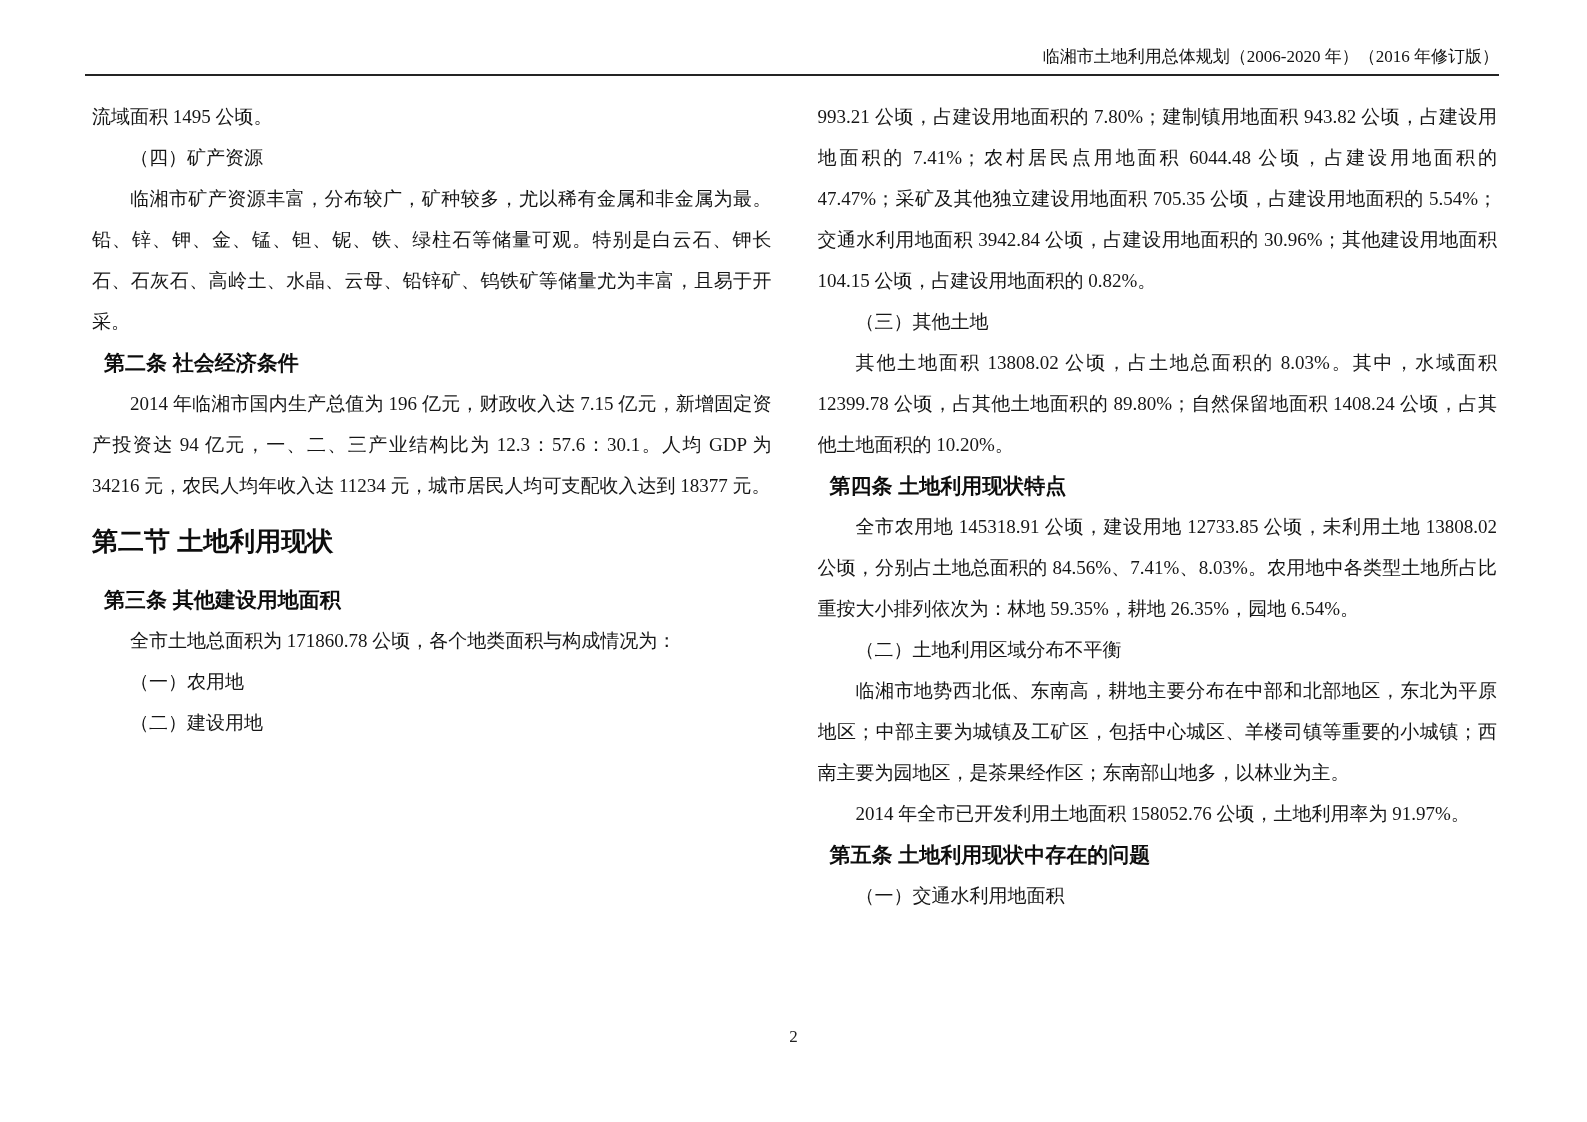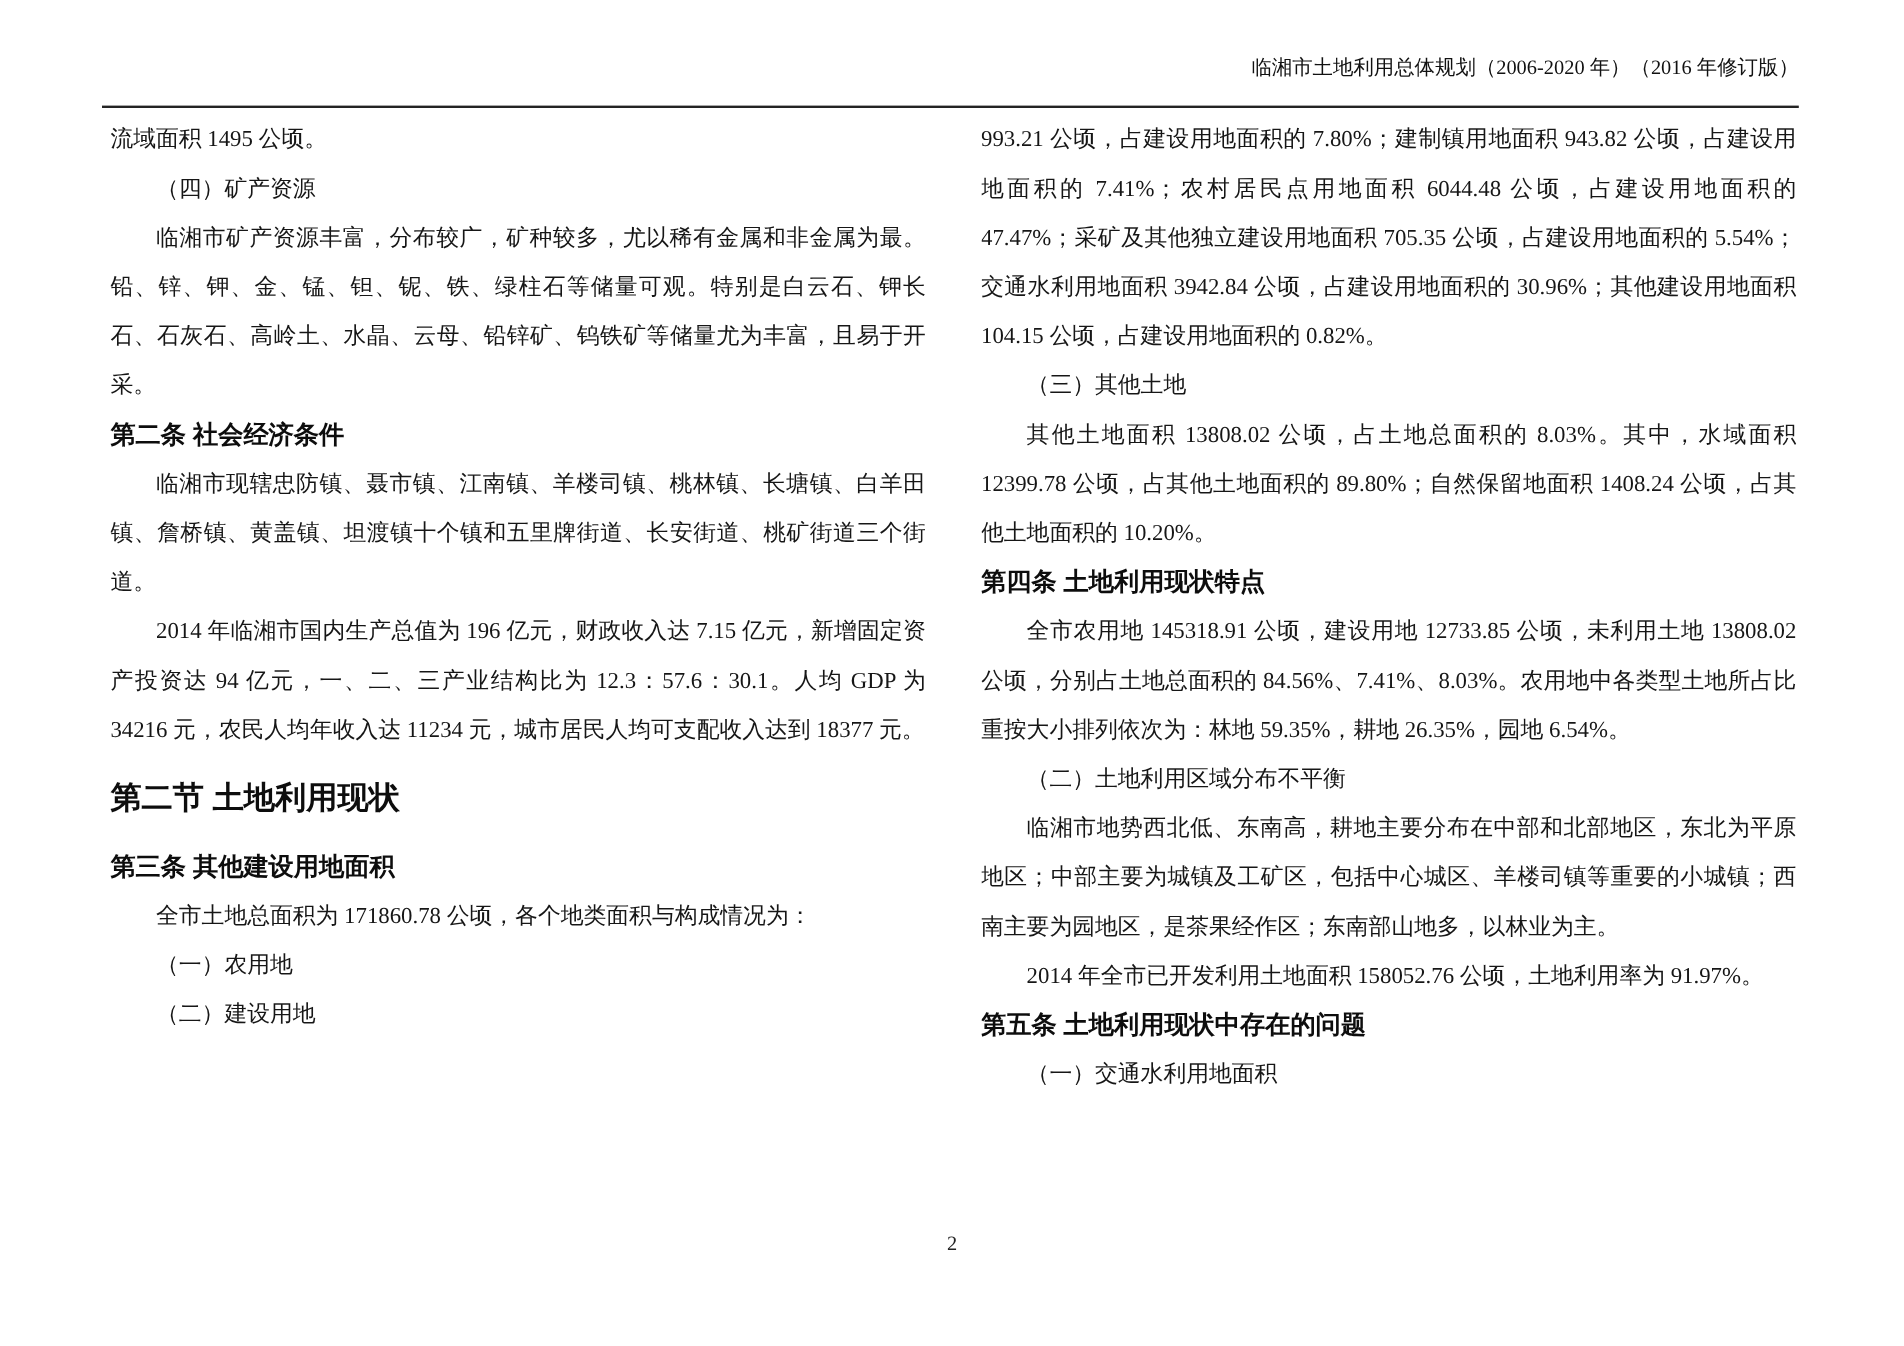"临湘市土地利用总体规划（2006-2020 年）（2016 年修订版）" .running-header { padding-bottom: 20px -> 6px }
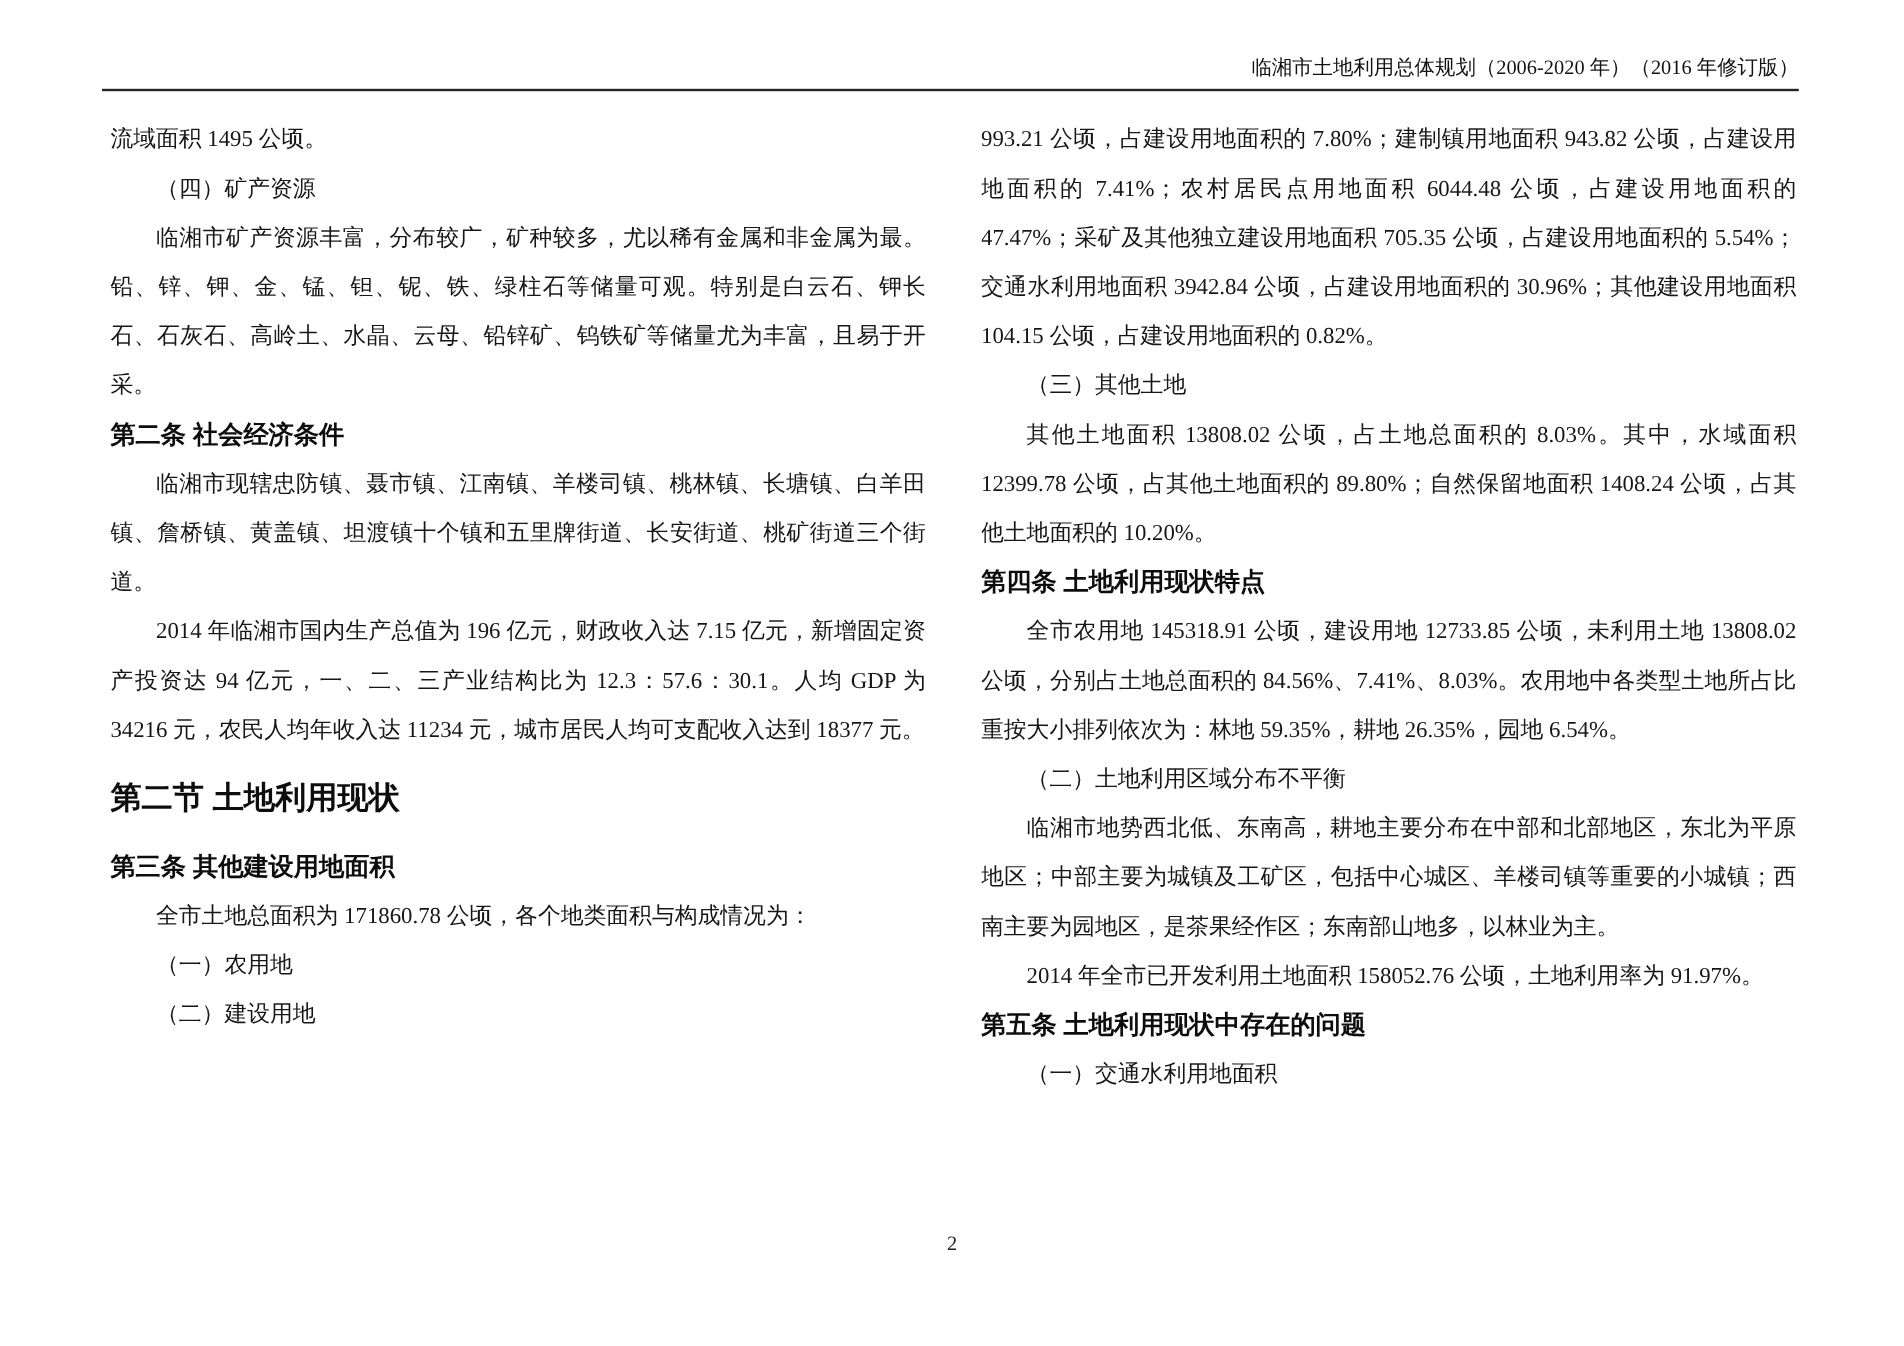"第二条 社会经济条件" .h-article { margin-left: none -> 12px }
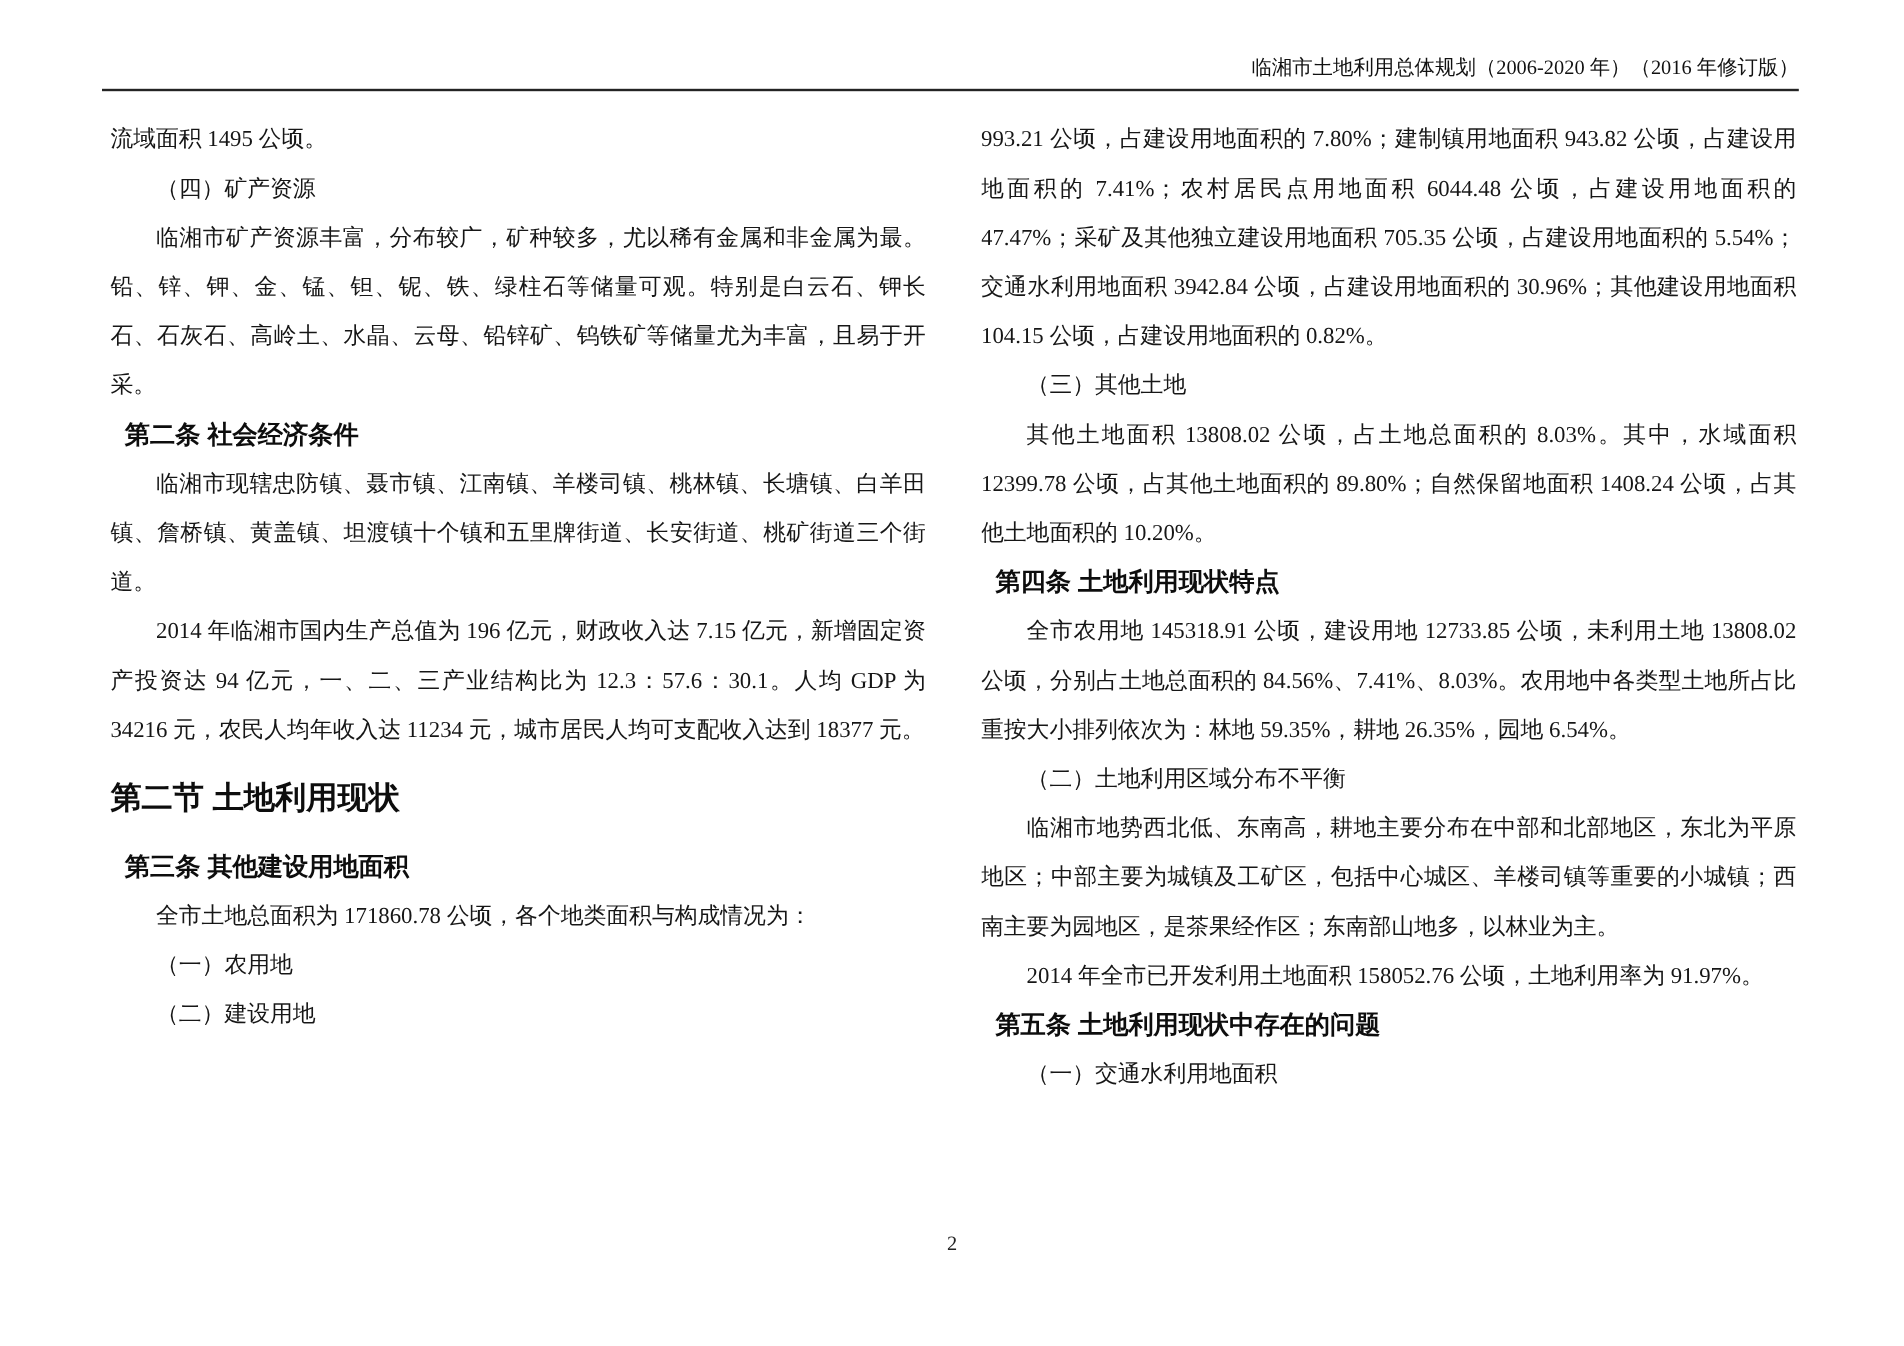"临湘市现辖忠防镇、聂市镇、江南镇、羊楼司镇、桃林镇、长塘镇、白羊田镇、詹桥镇、黄" p.para { html: <p>临湘市现辖忠防镇、聂市镇、江南镇、羊楼司镇、桃林镇、长塘镇、白羊田镇、詹桥镇、黄盖镇、坦渡镇十个镇和五里牌街道、长安街道、桃矿街道三个街道。</p> -> none }
